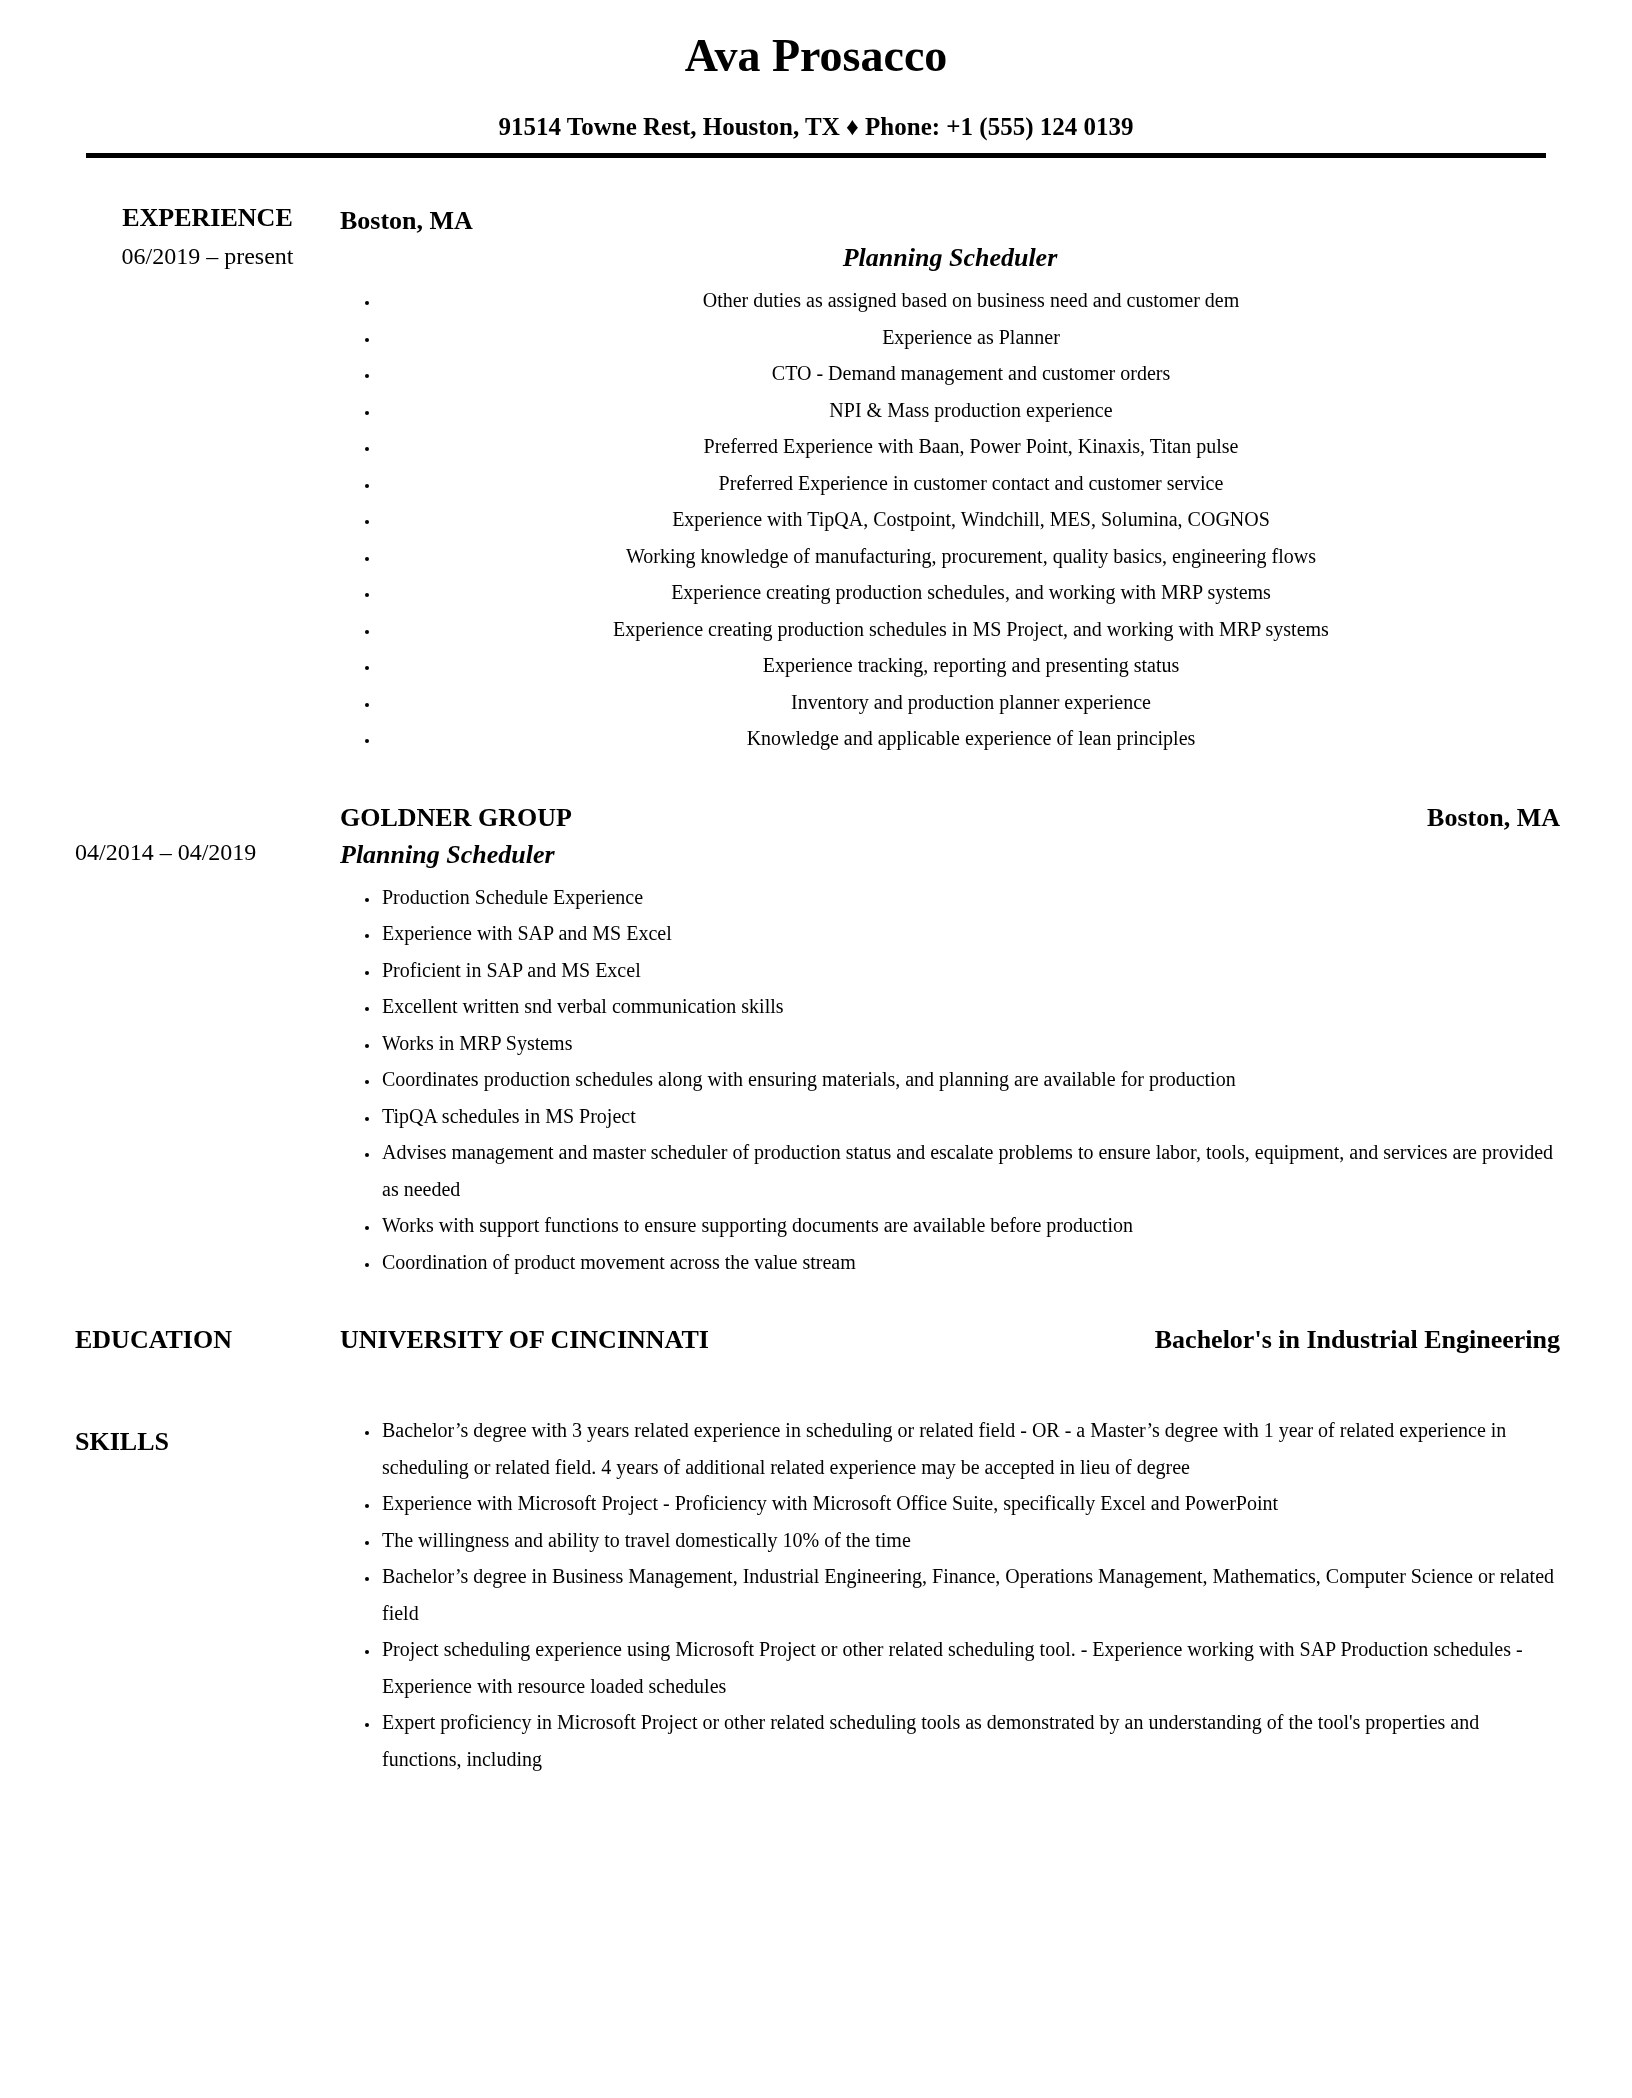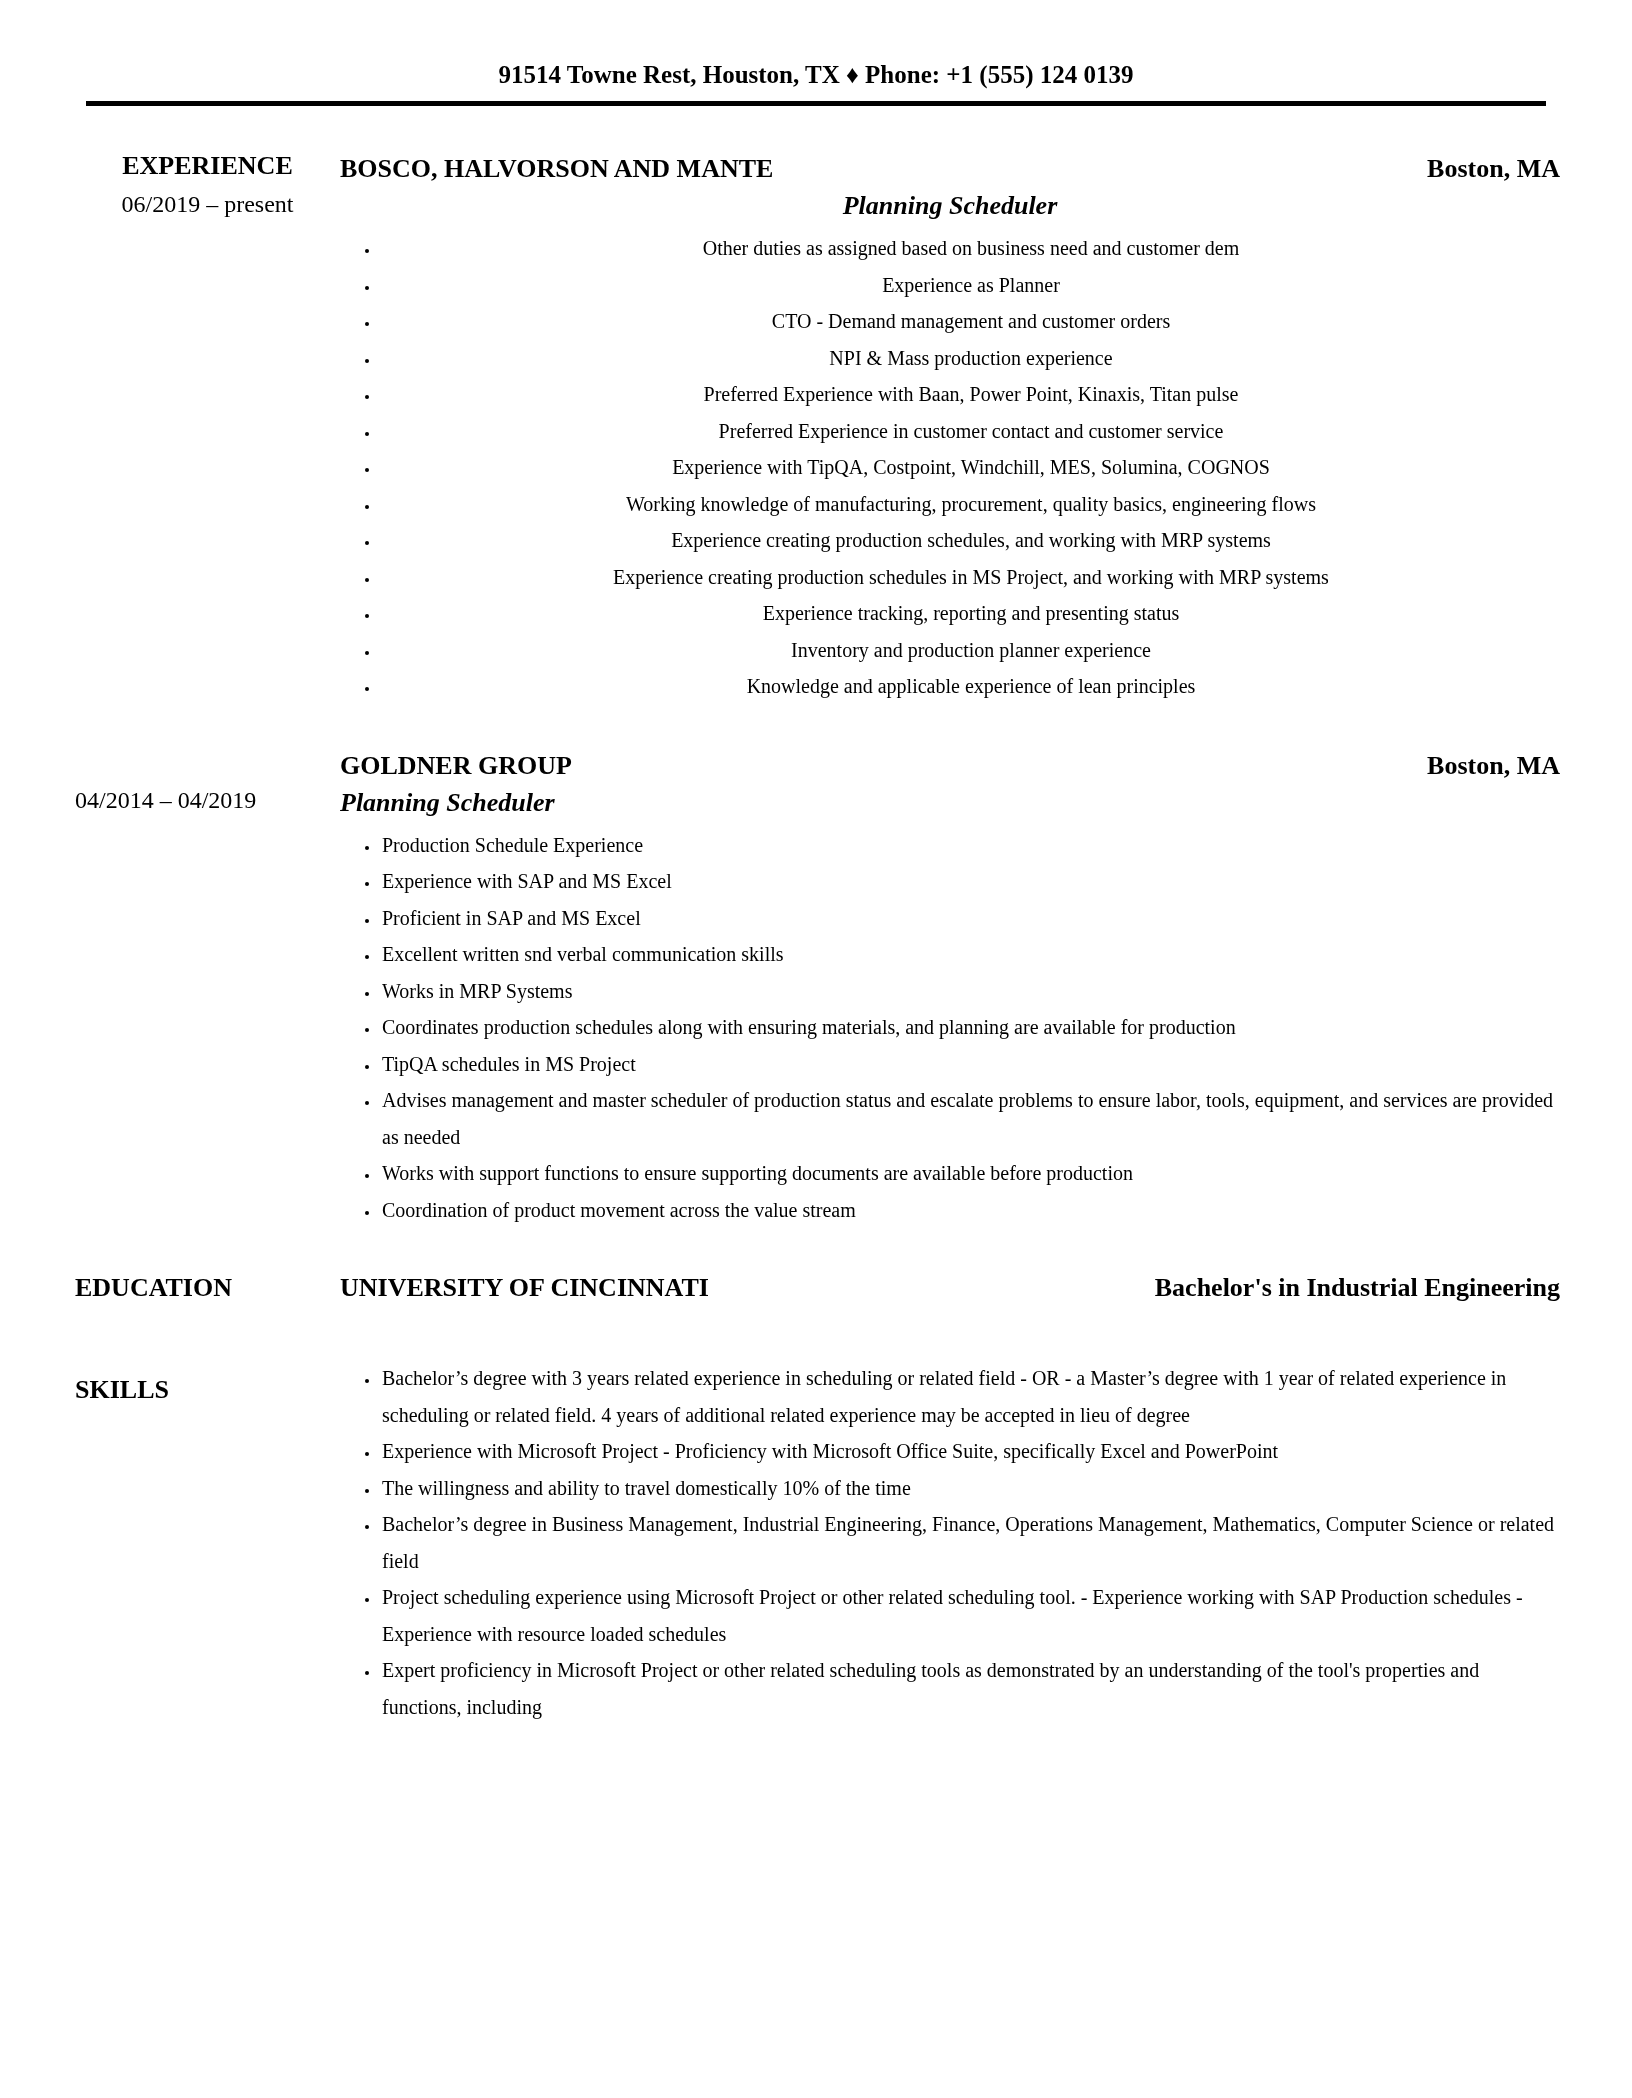"Ava Prosacco" h1.name { html: none -> <h1>Ava Prosacco</h1> }
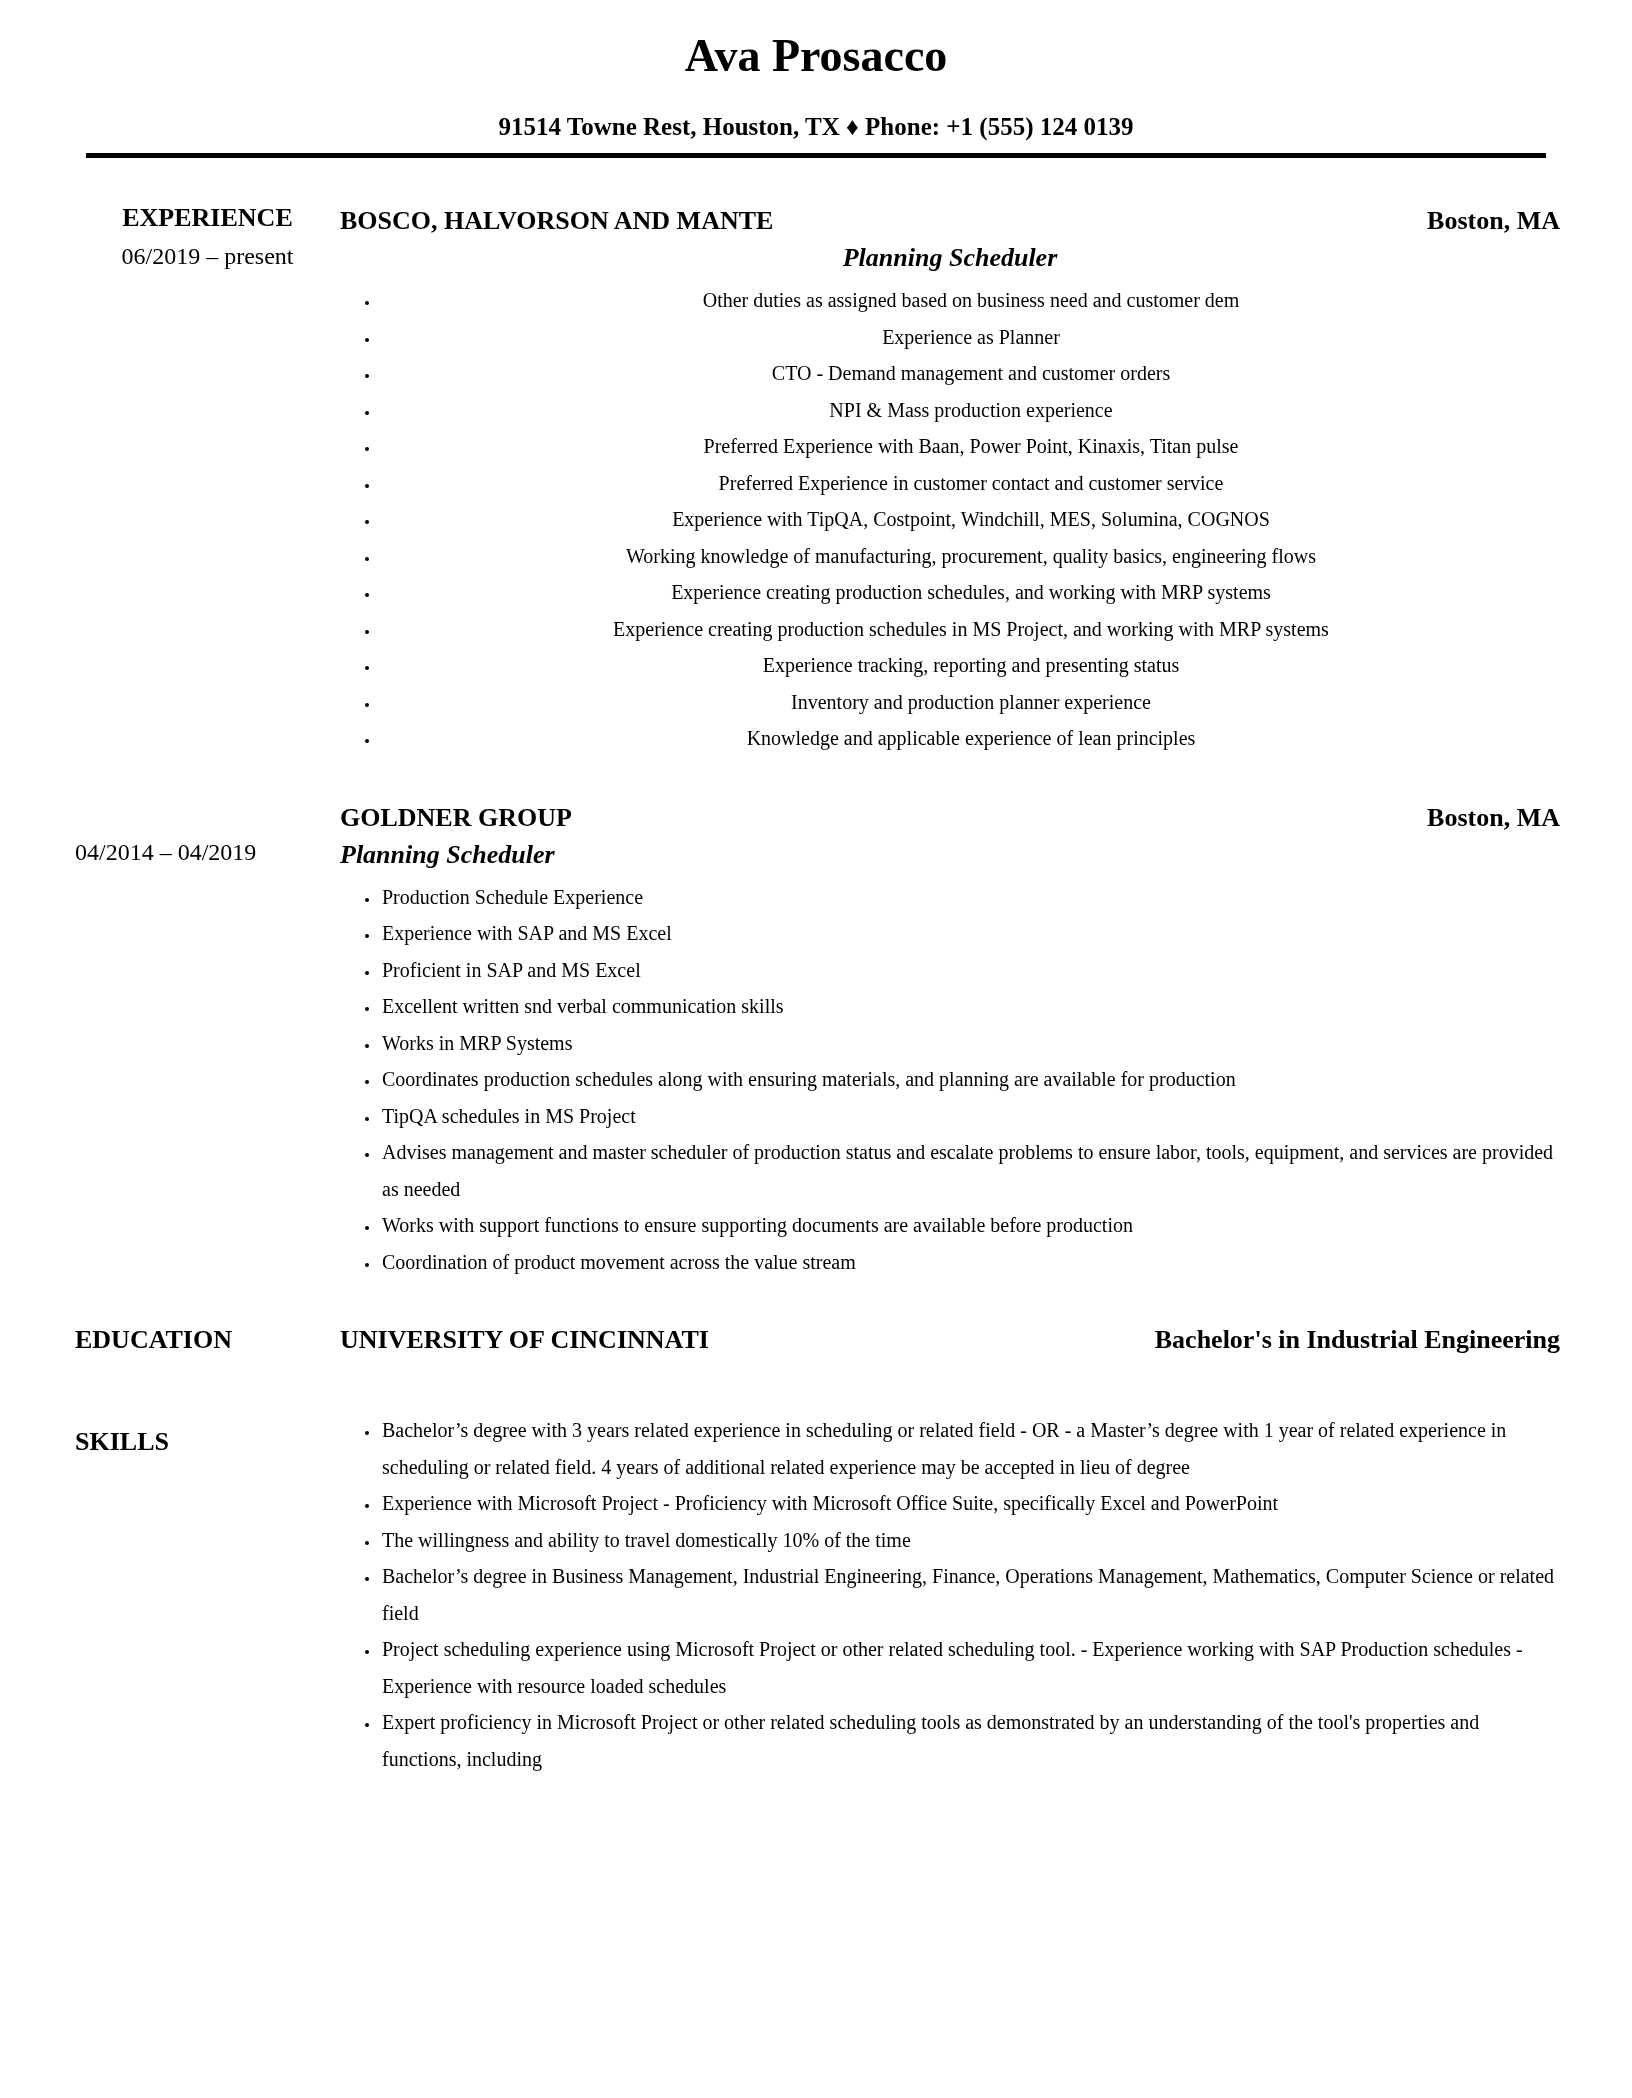"BOSCO, HALVORSON AND MANTE" span.company { html: <span>BOSCO, HALVORSON AND MANTE</span> -> none }
